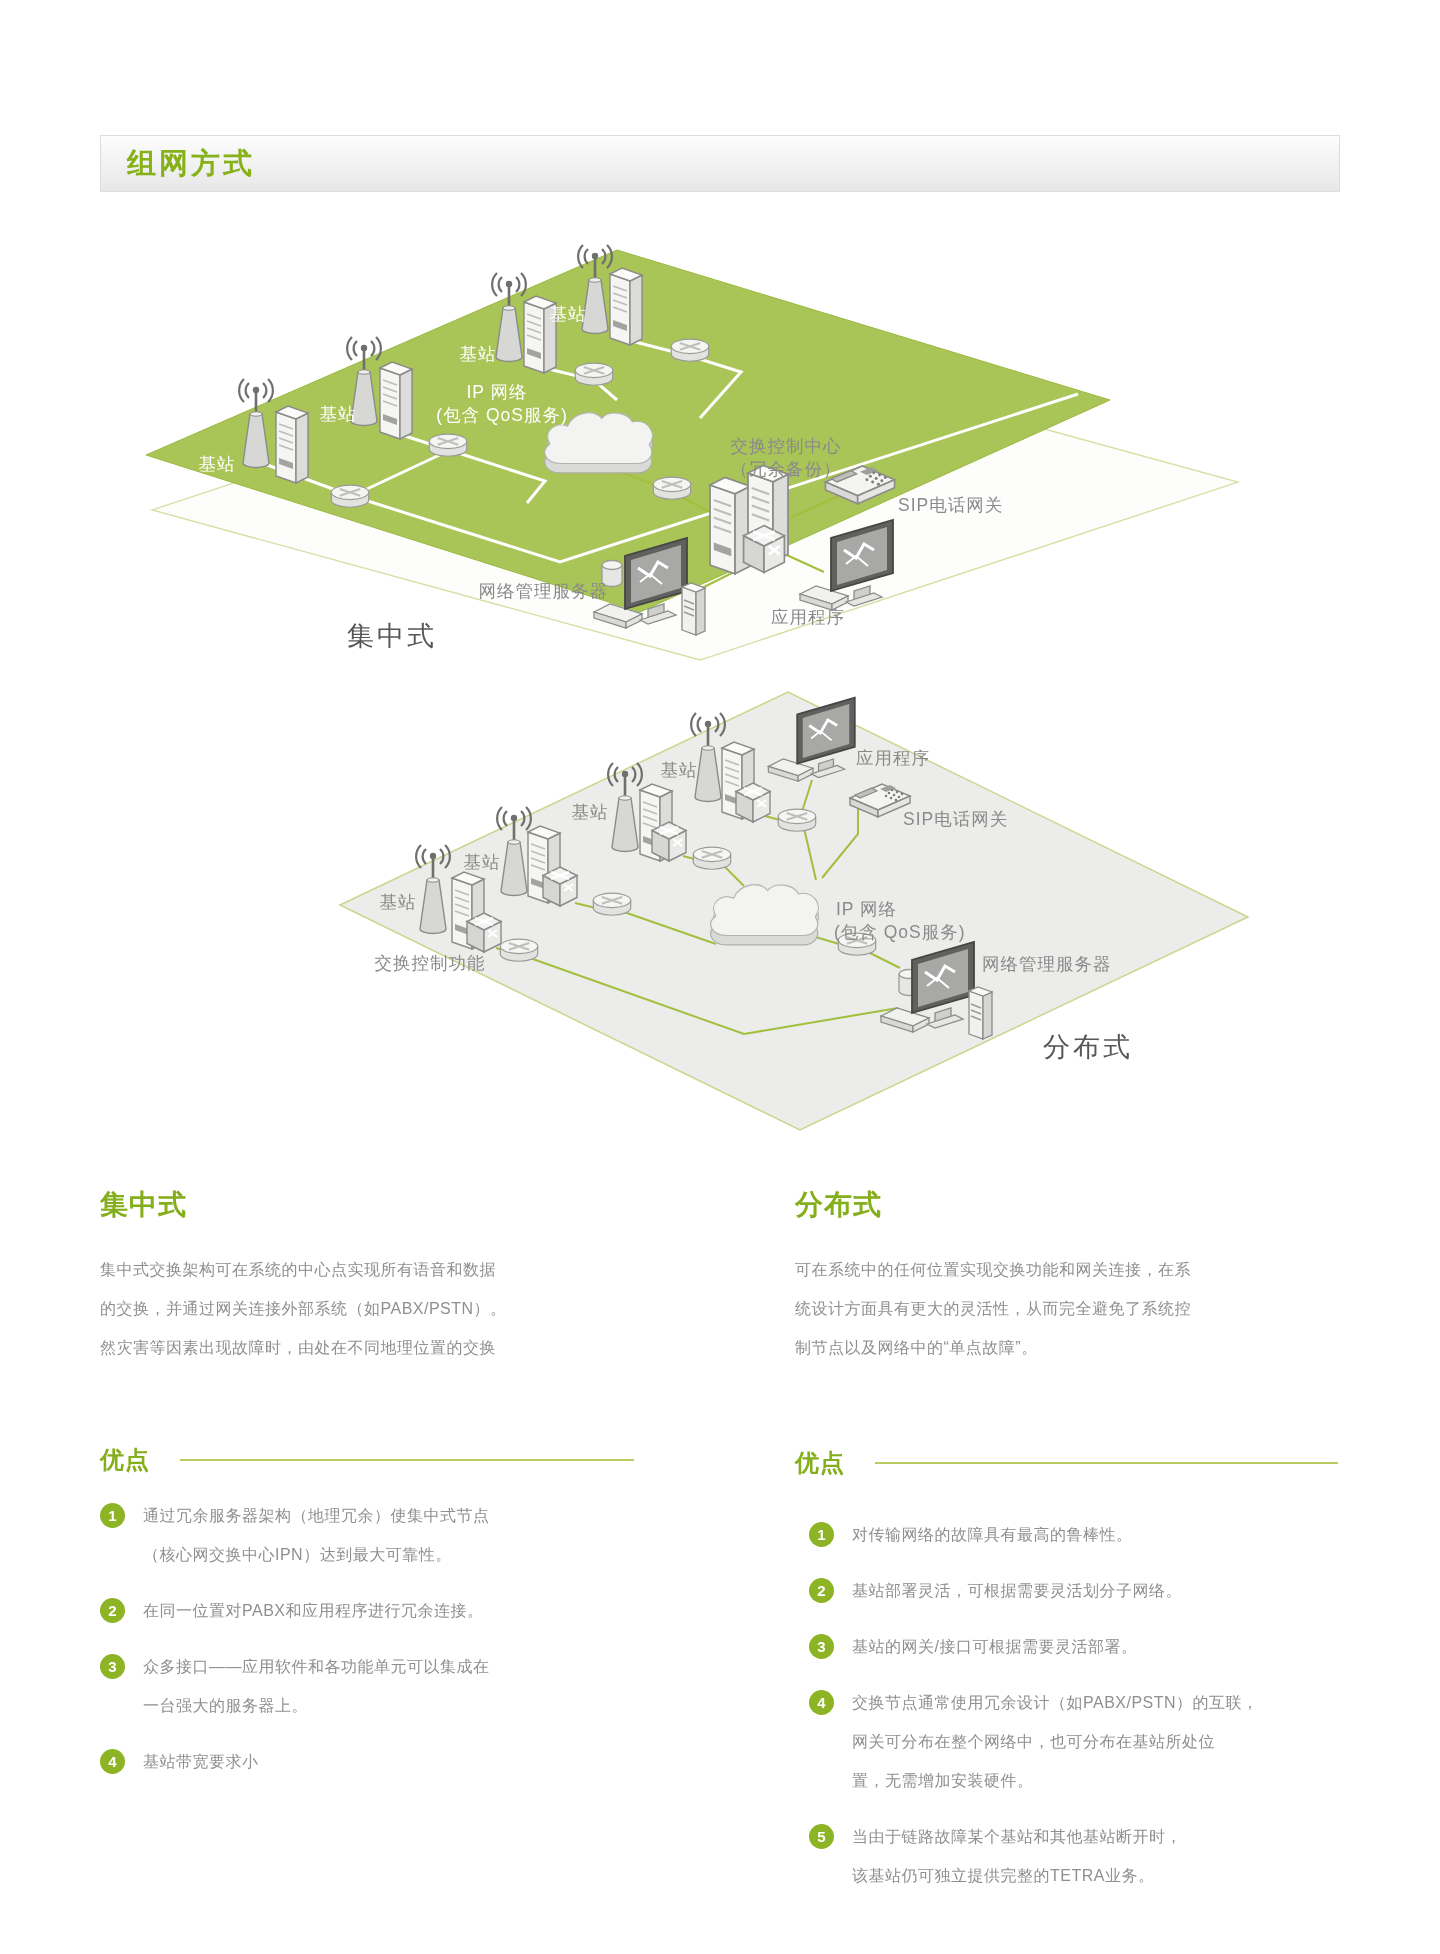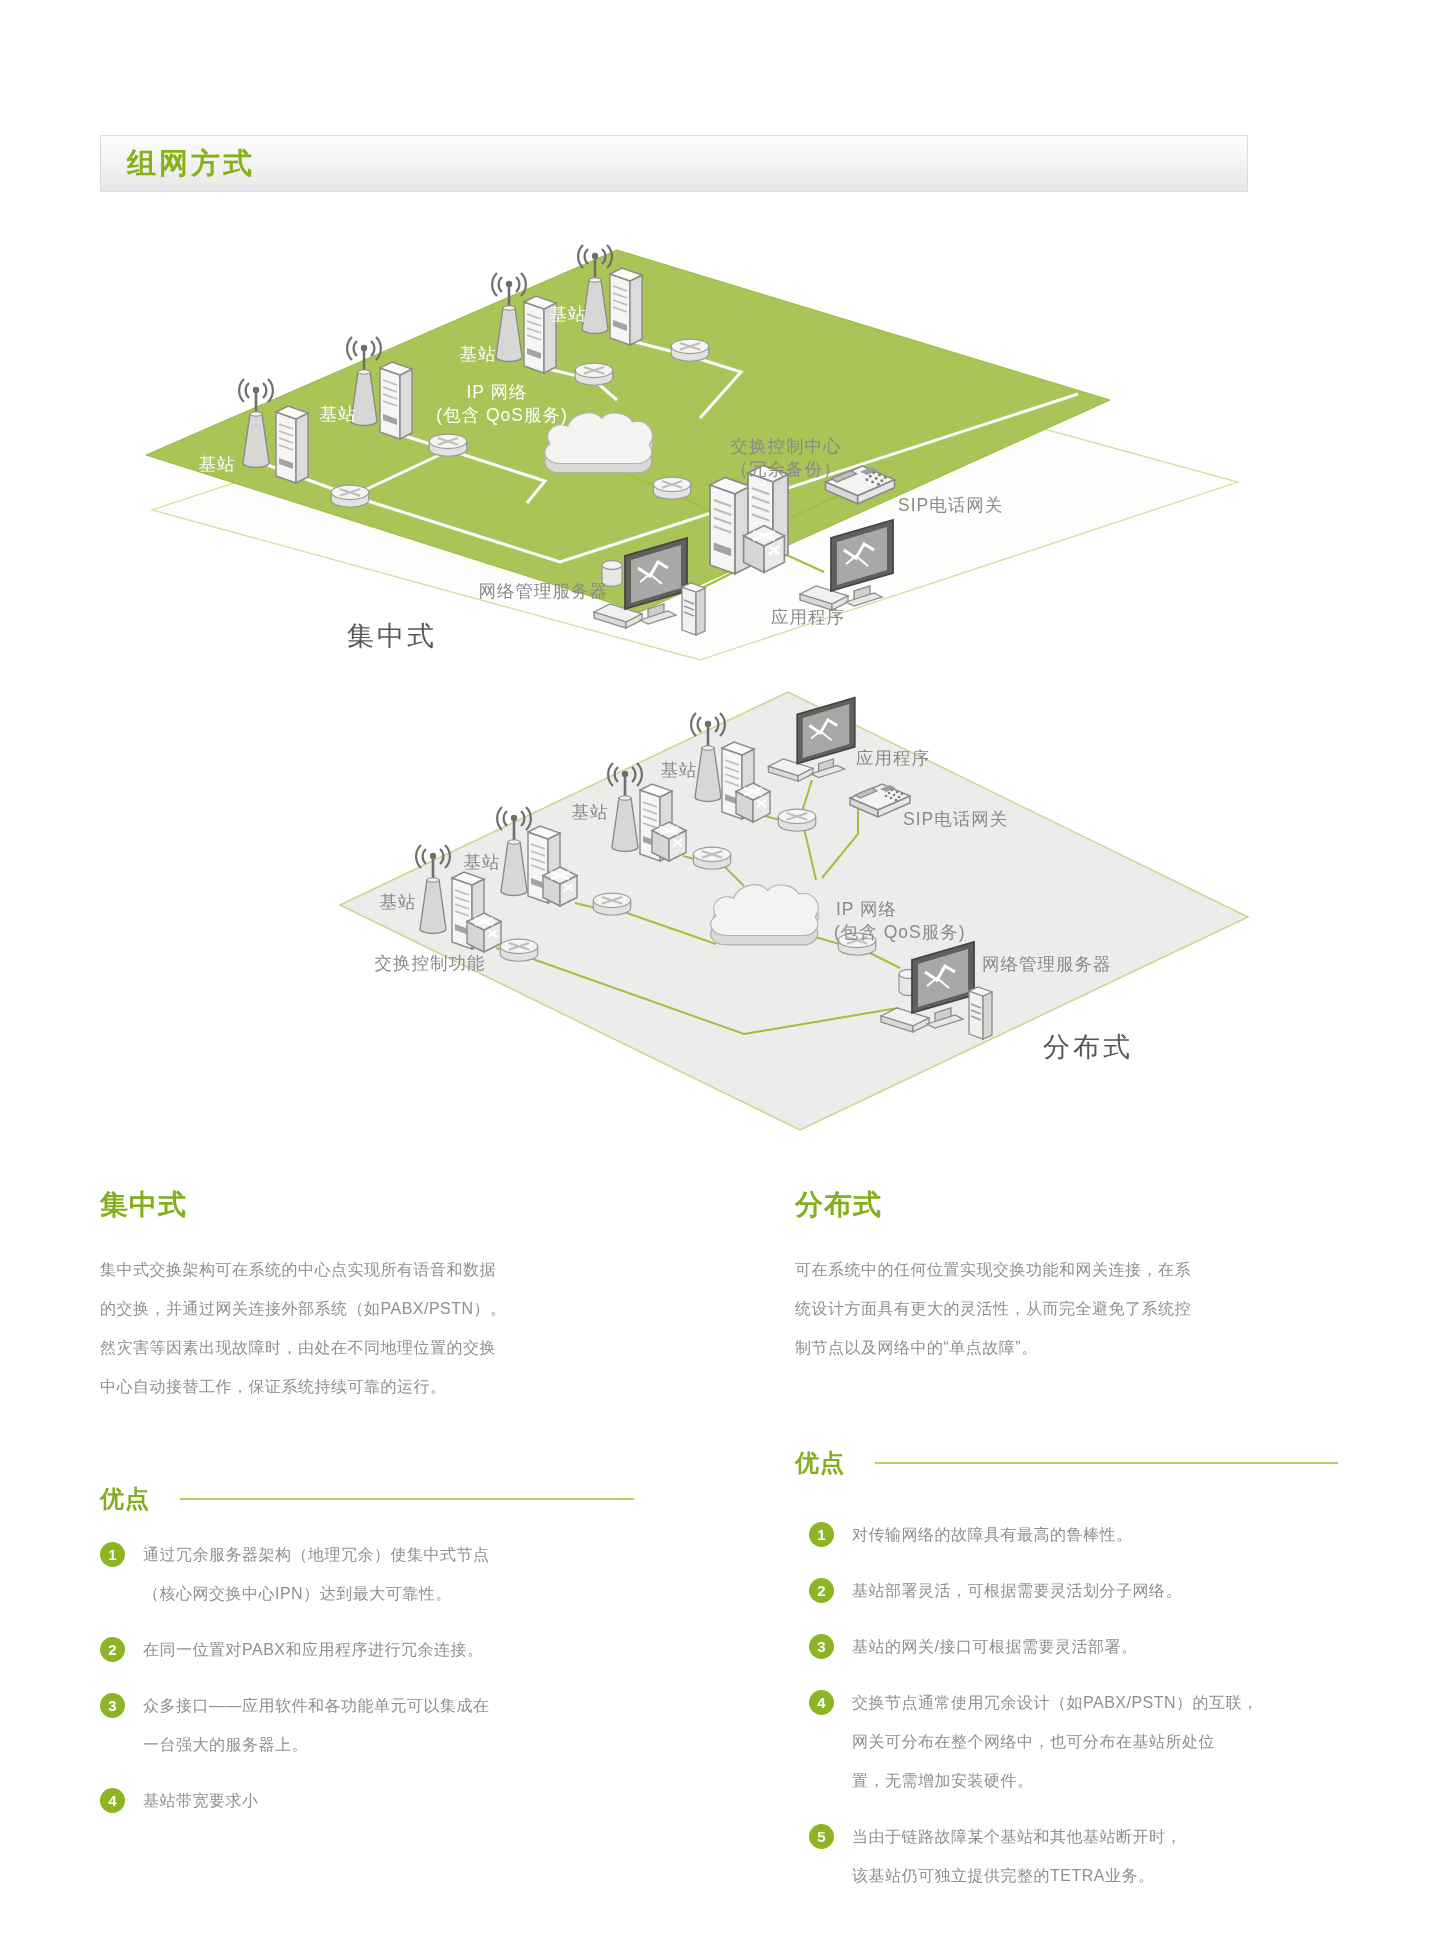"组网方式" .header-bar { width: 1148px -> 1240px }
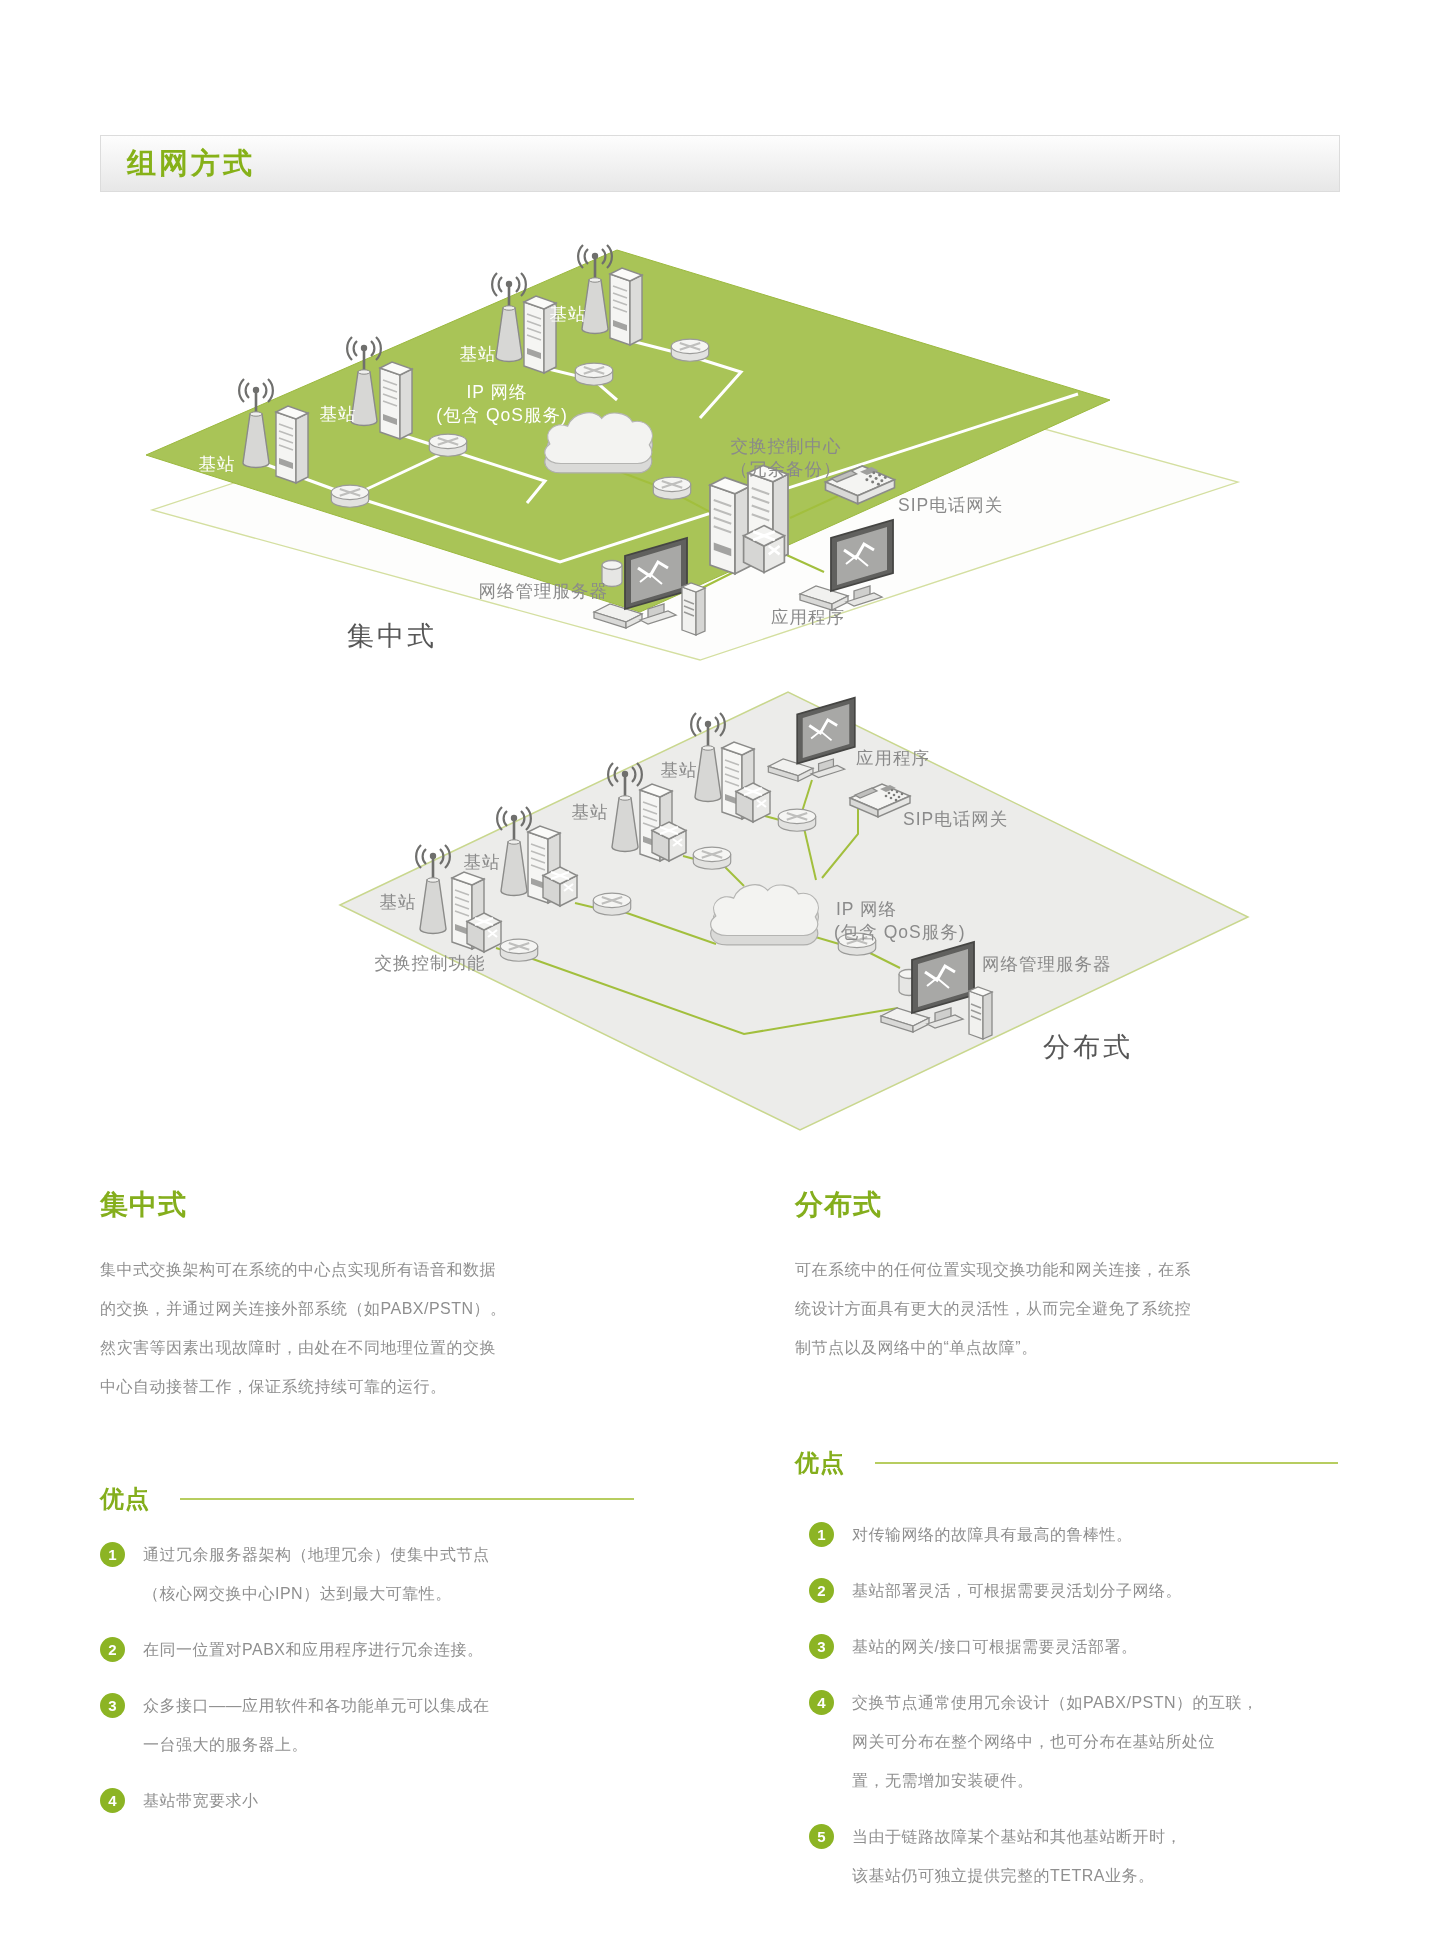"中心自动接替工作，保证系统持续可靠的运行。" div.pline { html: <div>中心自动接替工作，保证系统持续可靠的运行。</div> -> none }
